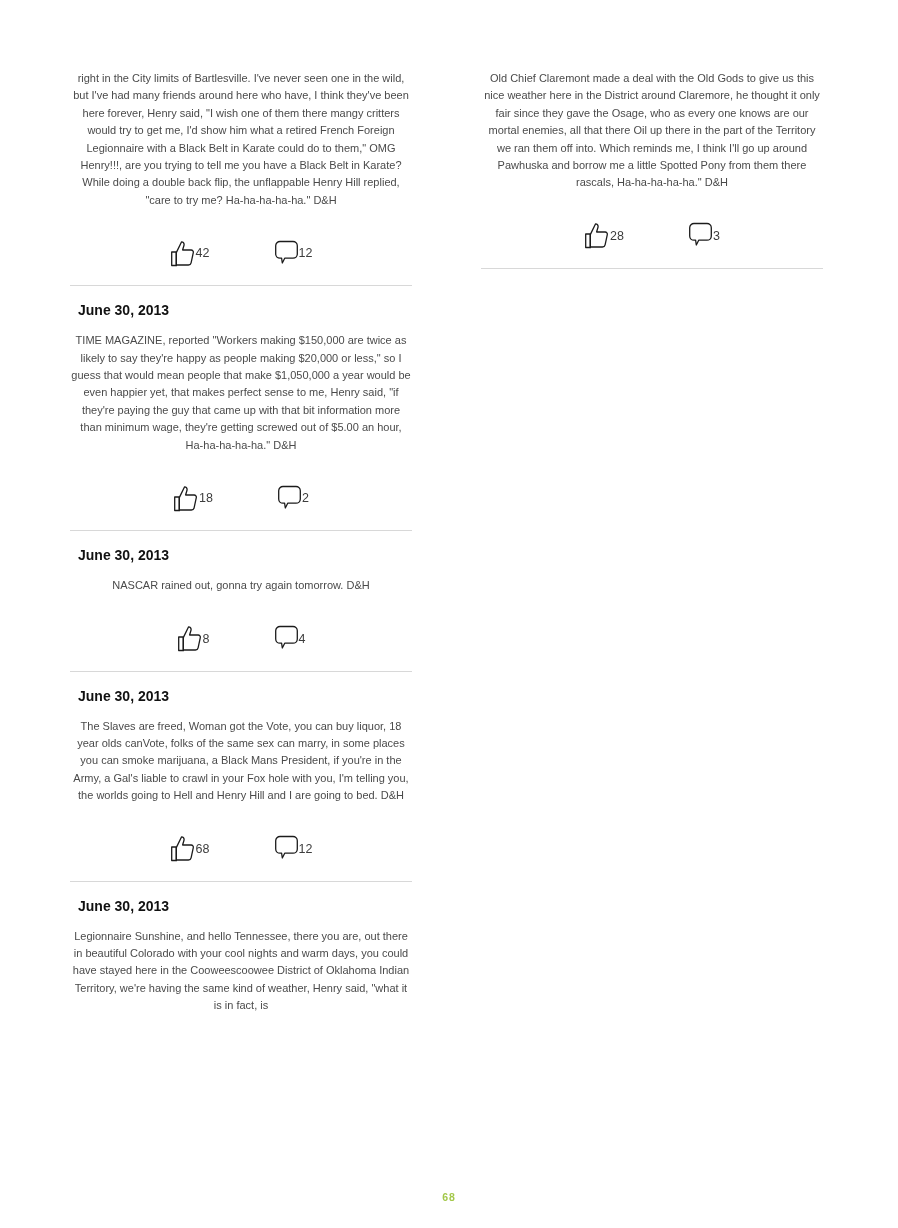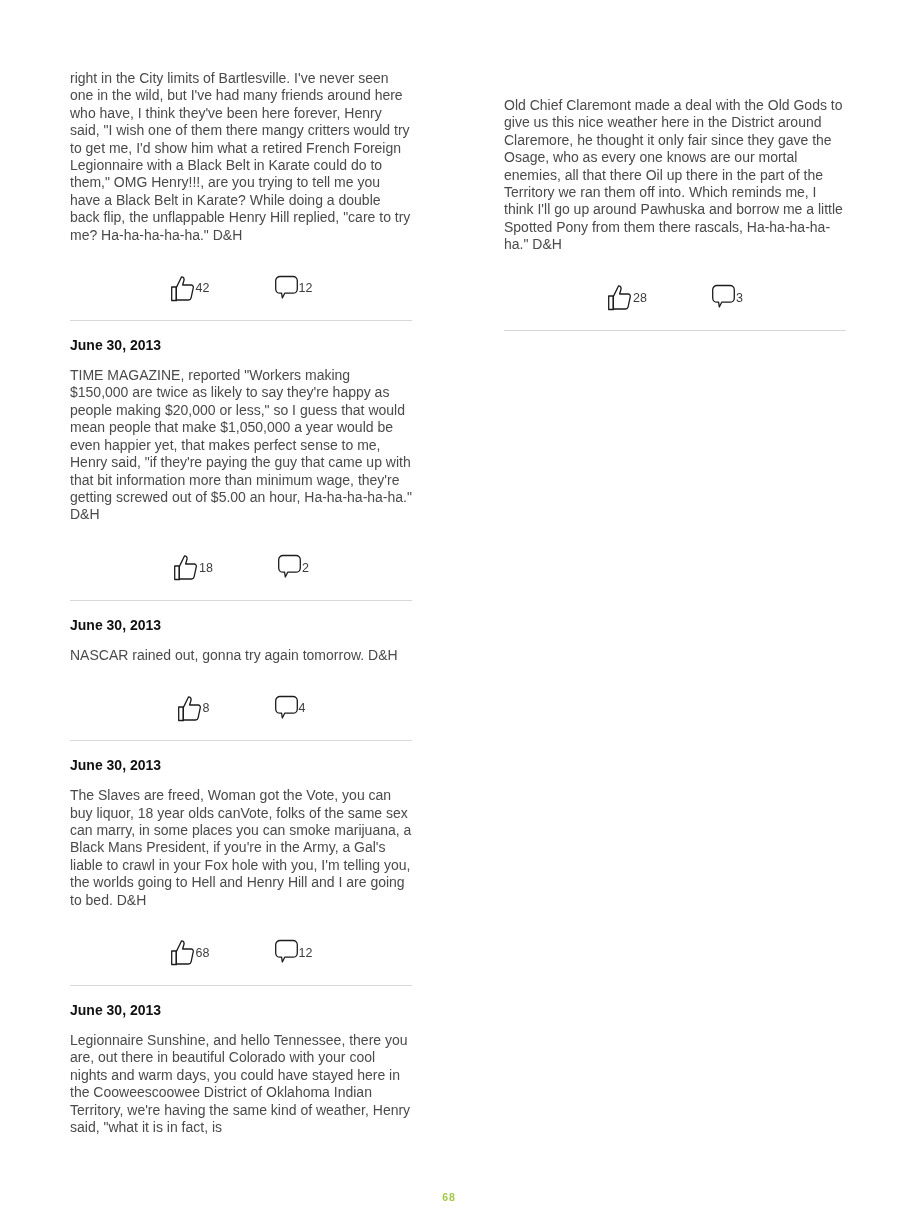"right in the City limits" .post-body { font-size: 14px -> 11px; text-align: left -> center }
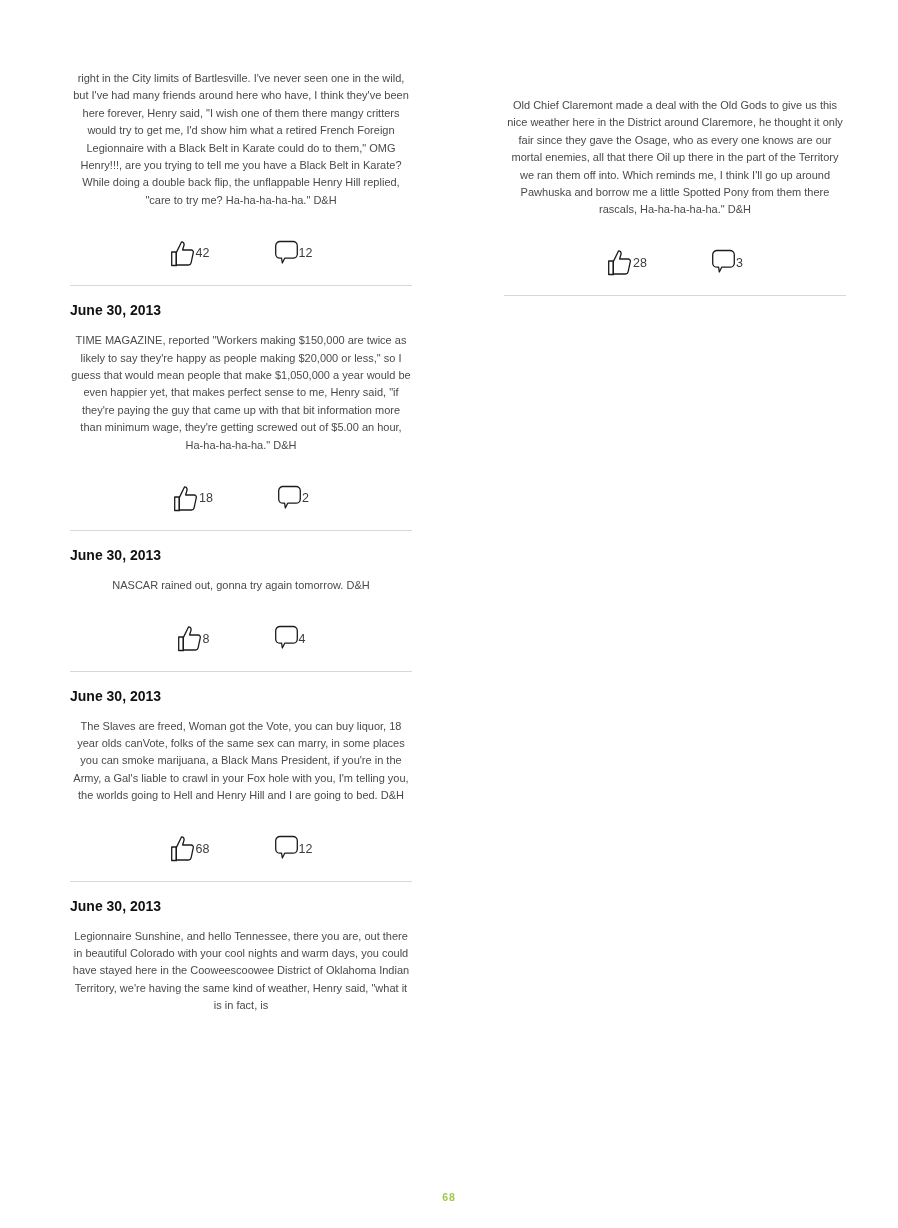"Old Chief Claremont made a" .col-right { left: 504px -> 481px; margin-top: 27px -> none }
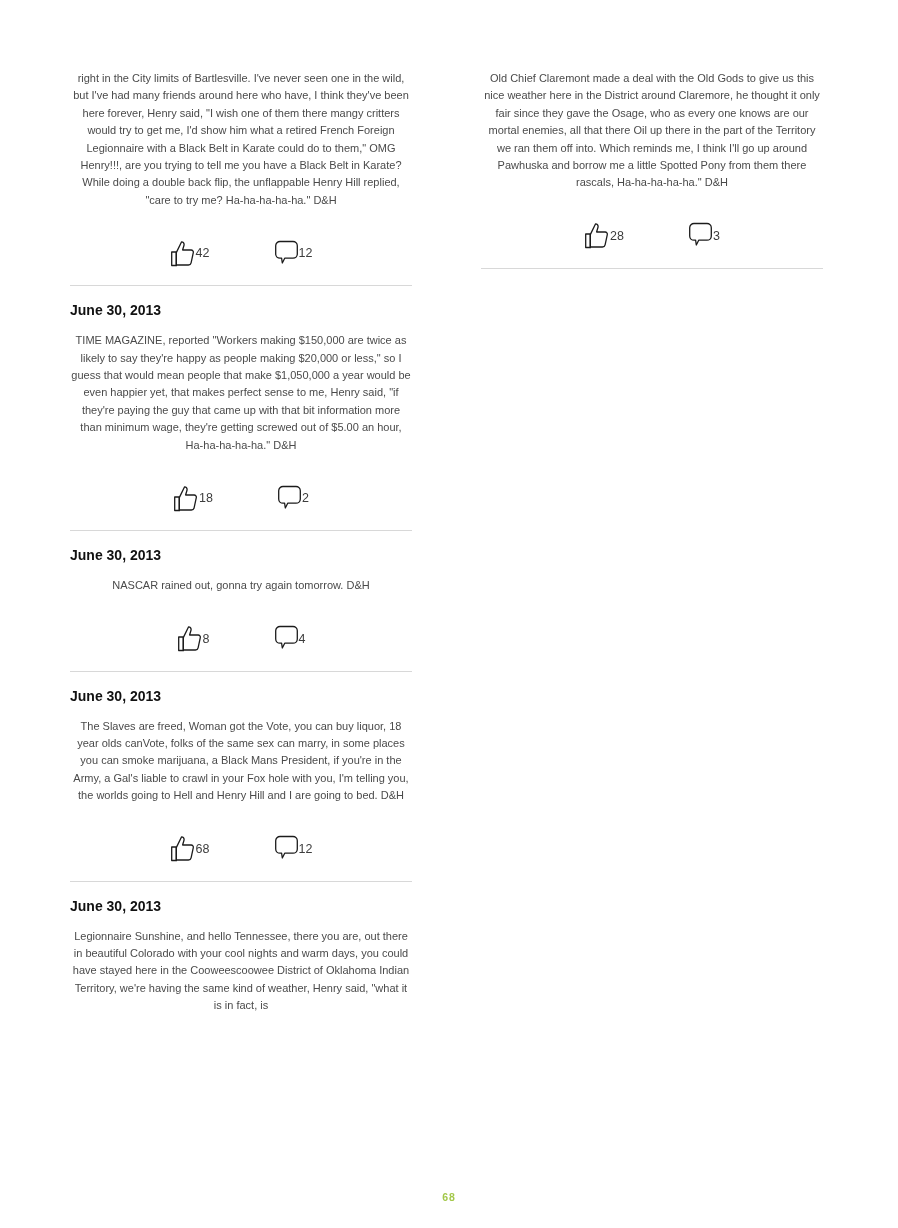"June 30, 2013" .post-heading { margin: 16px 0 14px 0 -> 16px 0 14px 8px }
